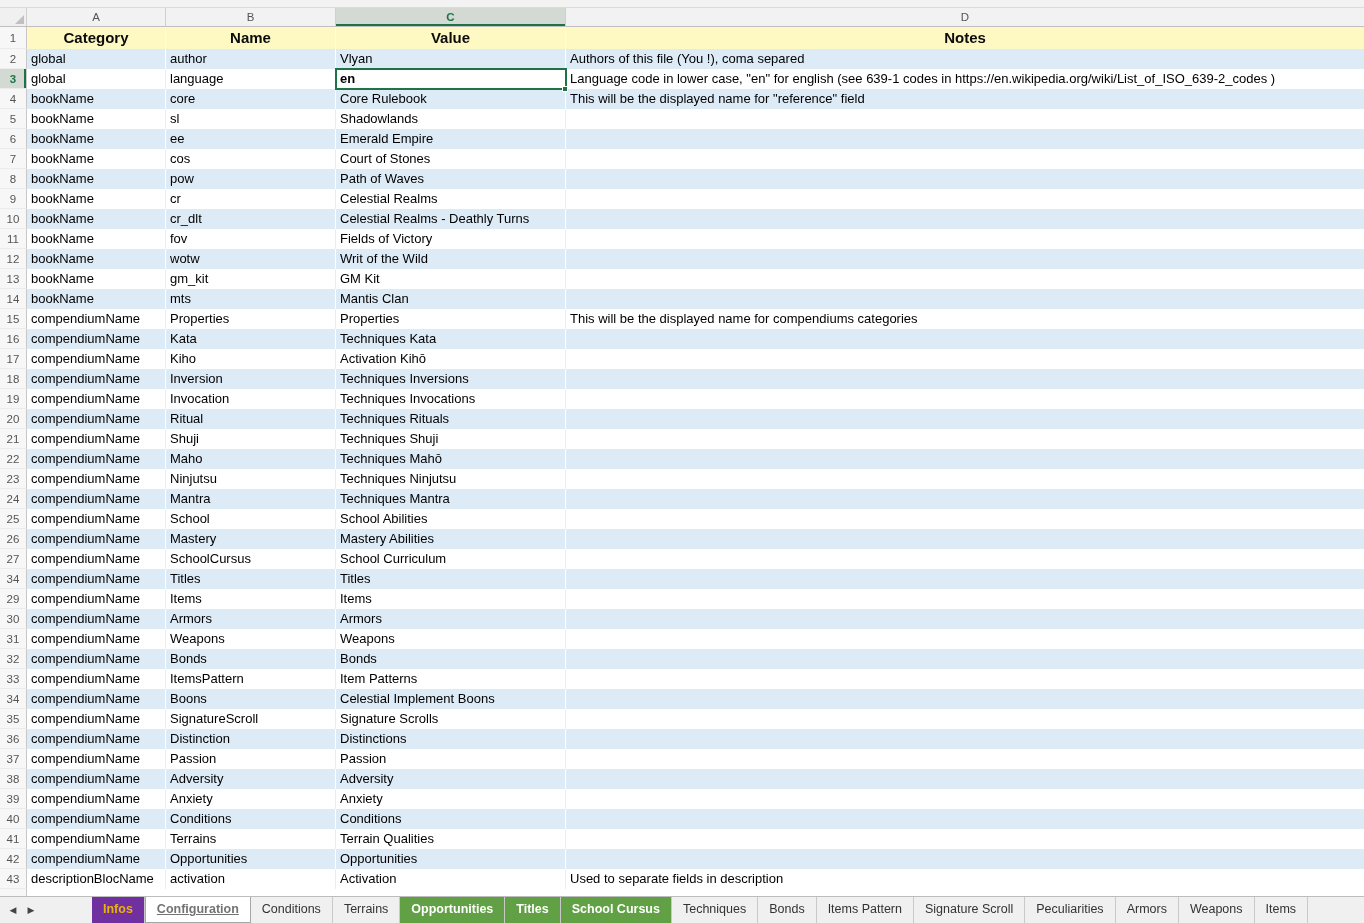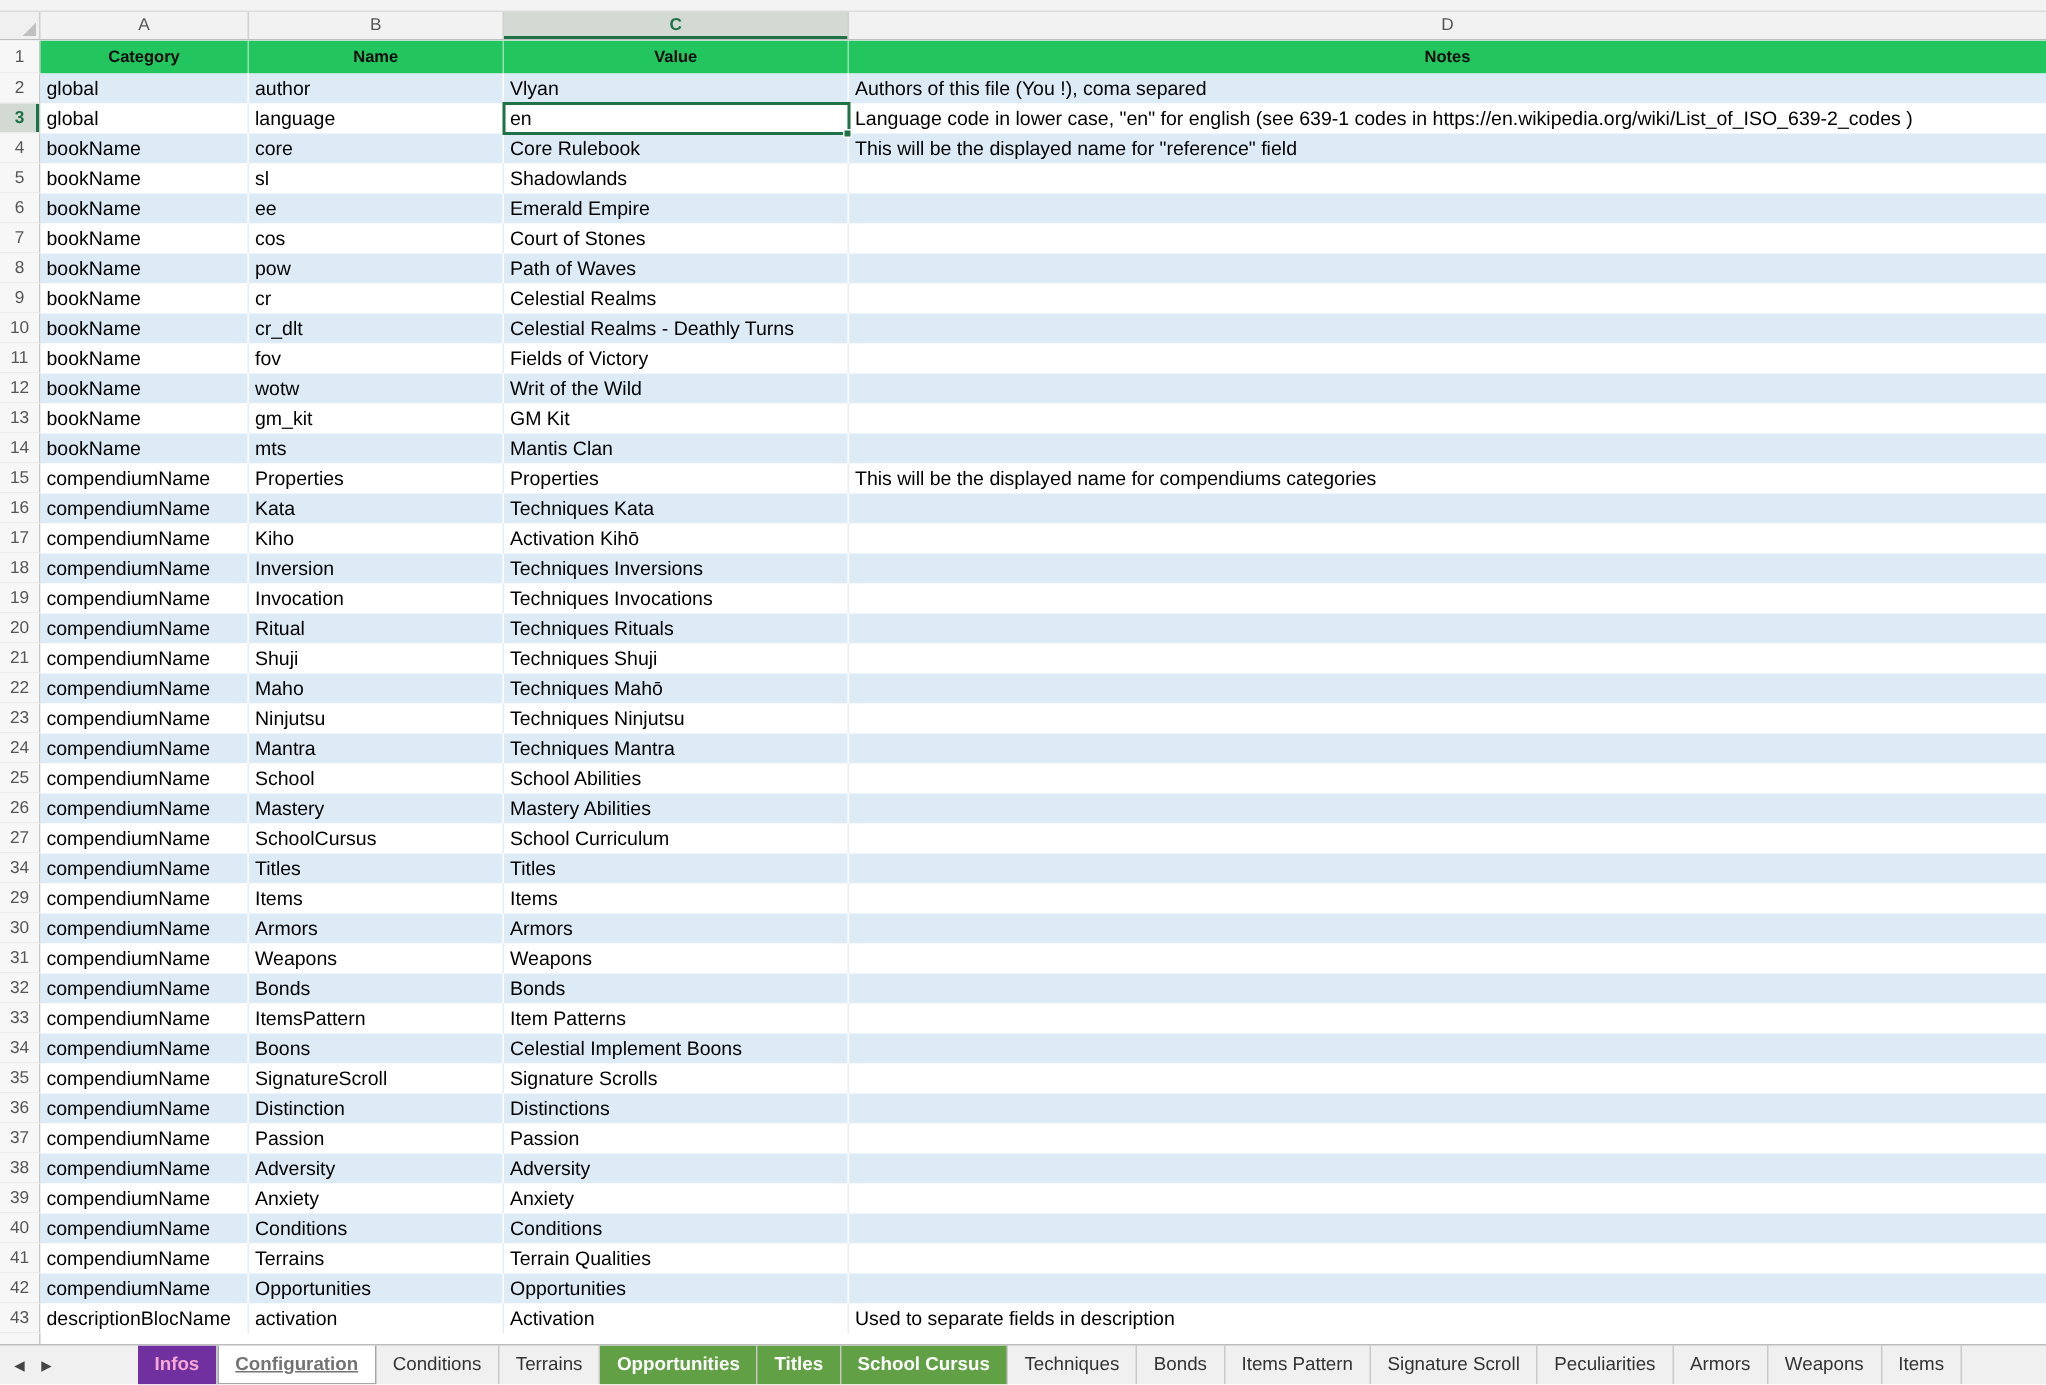"Category" .header-row .cell { background: #22c55e -> #fef9c3; font-size: 11px -> 15px }
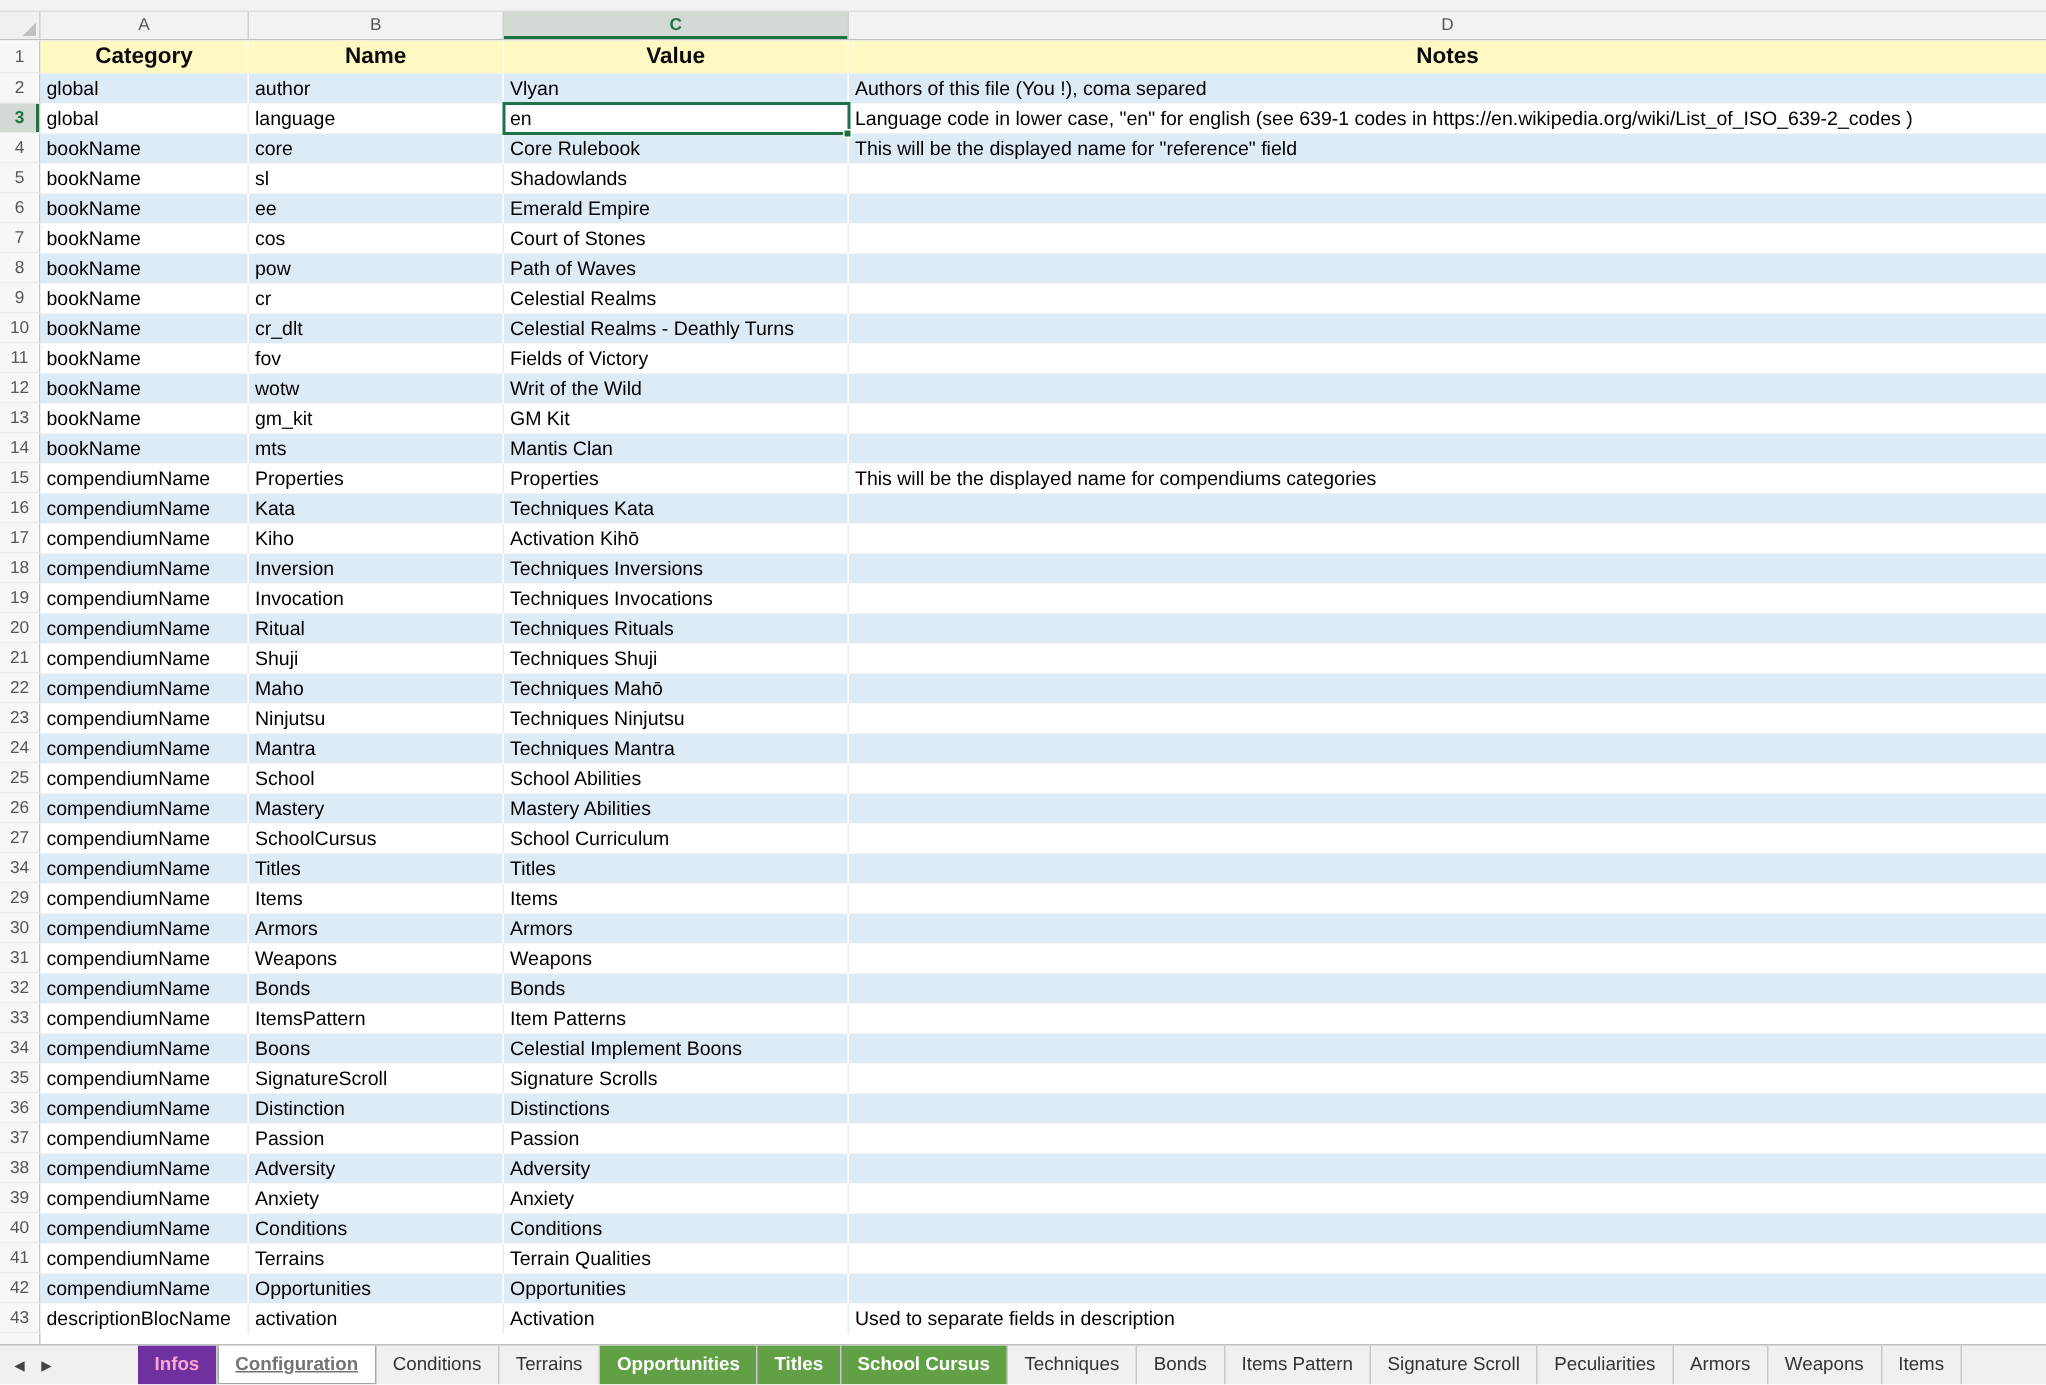"en" .cell.selected { font-weight: none -> bold }
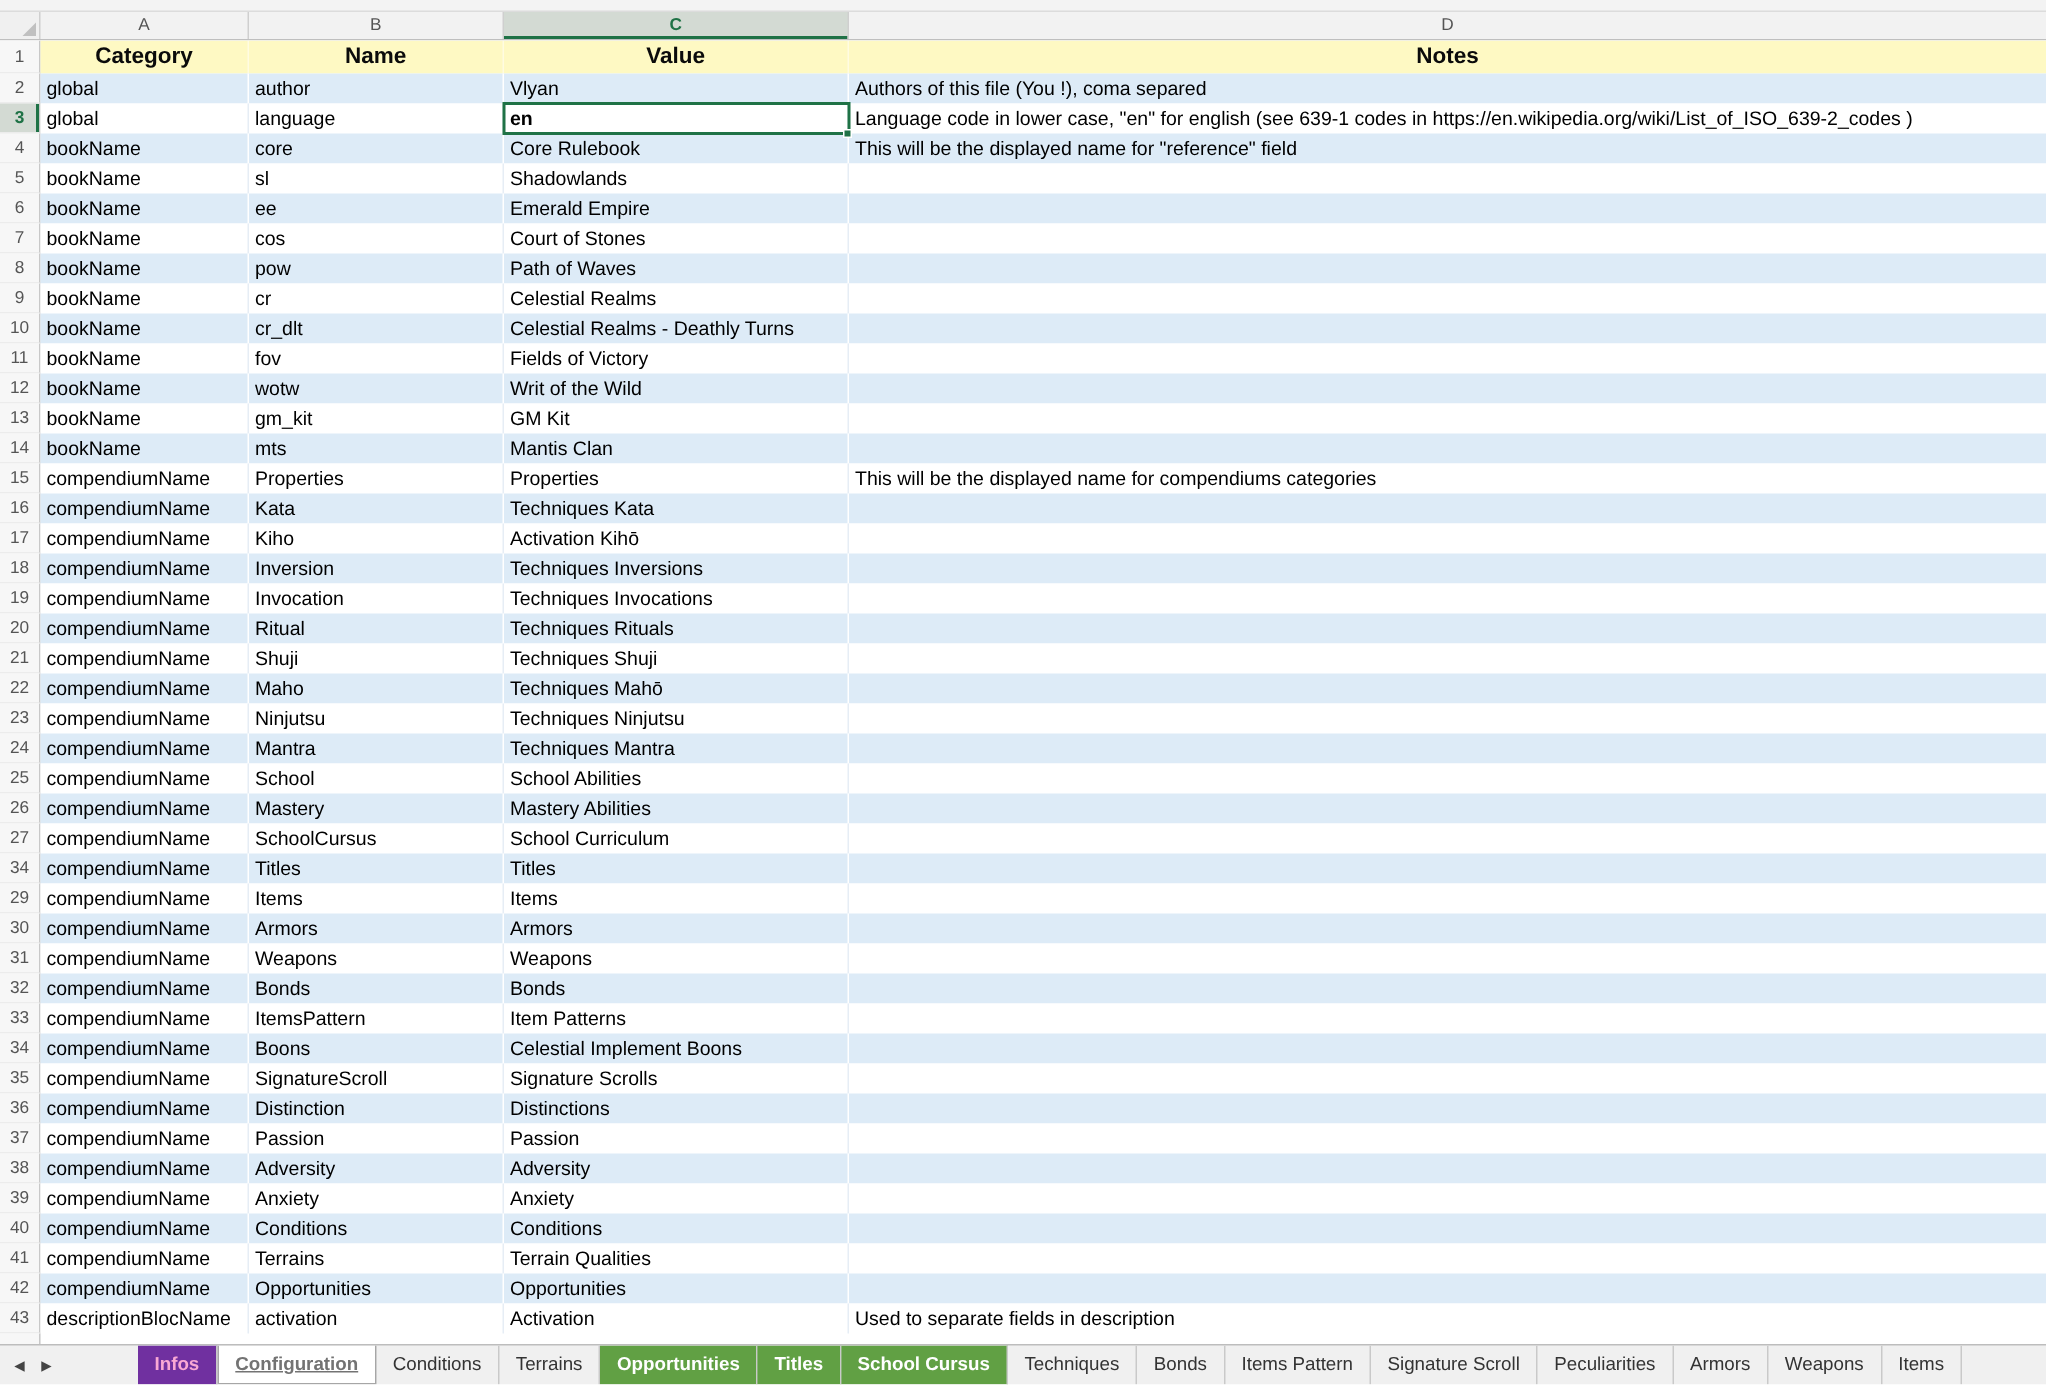"Infos" .tab.purple { color: #f9a8d4 -> #eab308 }
